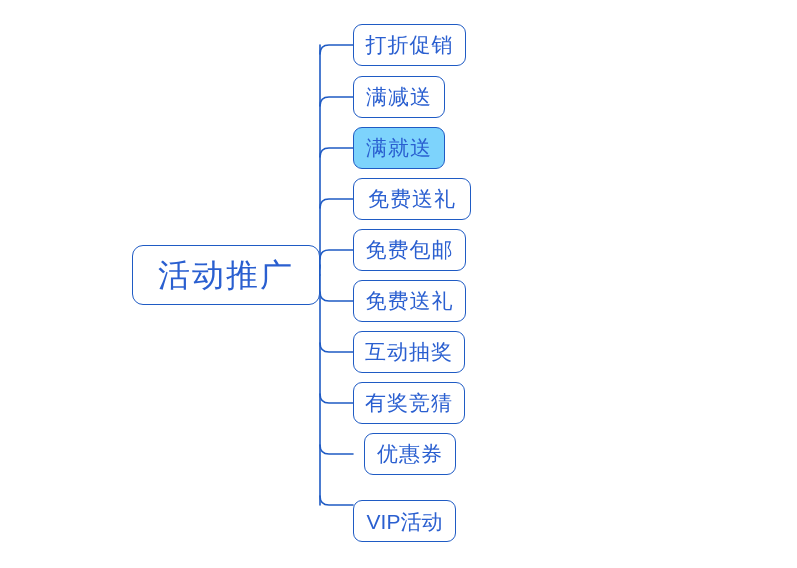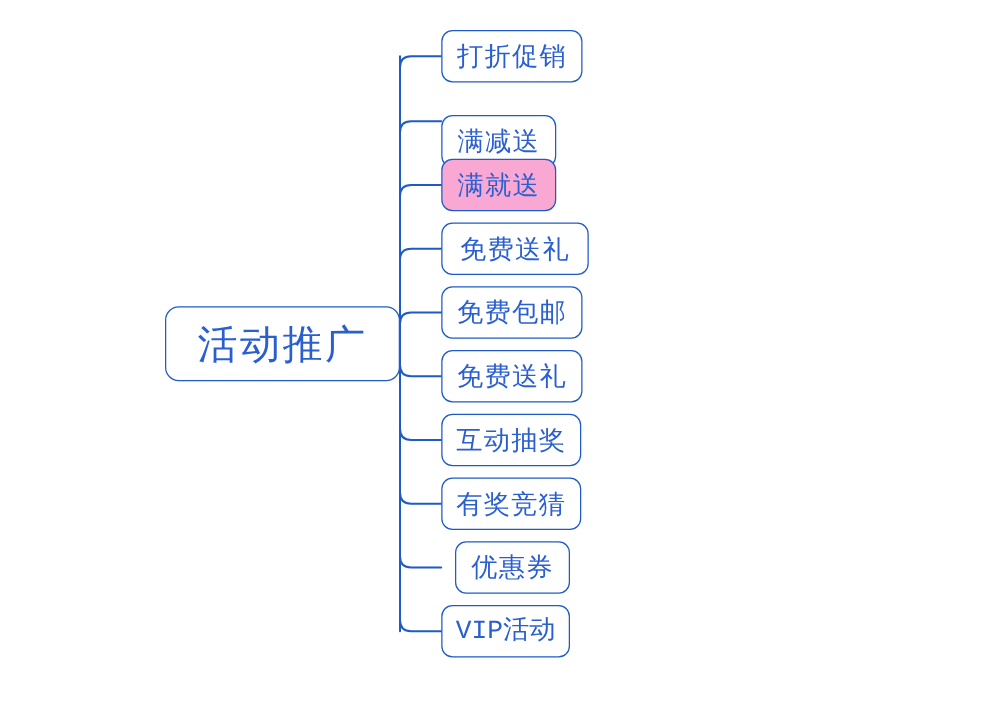"满减送" div.node { top: 92px -> 76px }
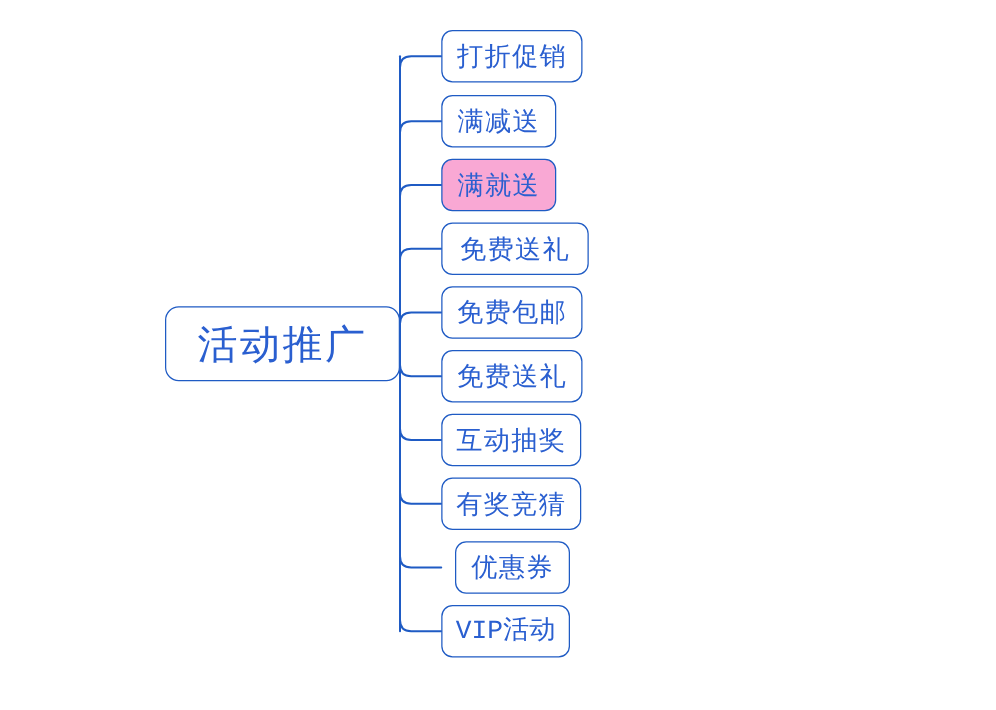"满就送" div.node { background: #f9a8d4 -> #7dd3fc }
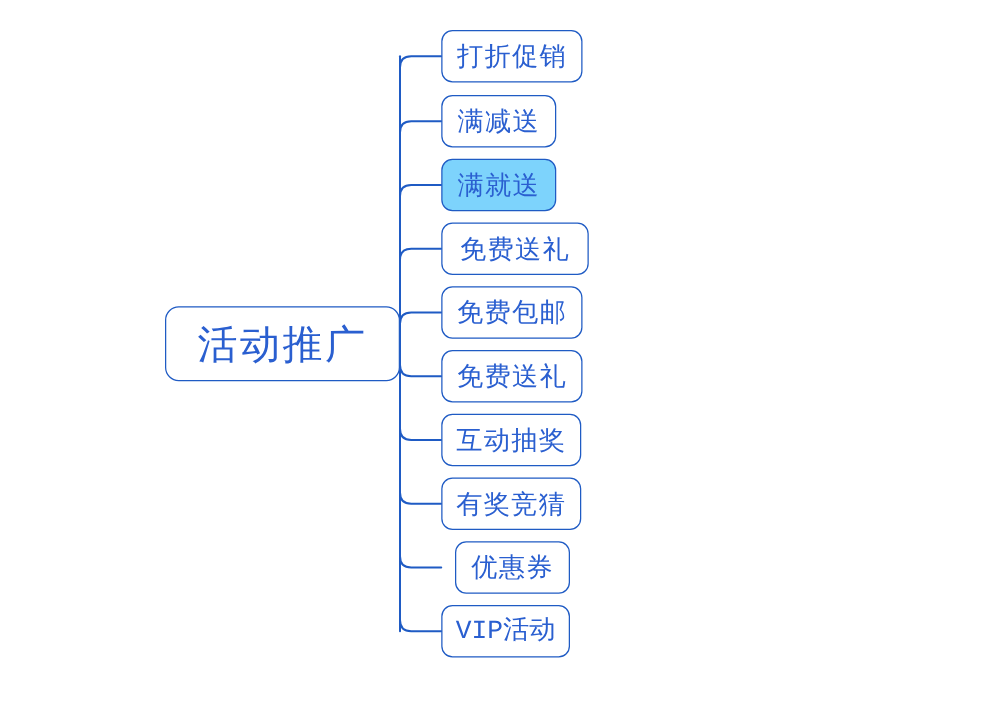"VIP活动" .node-child.serif-lead { font-family: Liberation Mono, monospace -> Liberation Sans, sans-serif; margin-top: none -> 16px }
